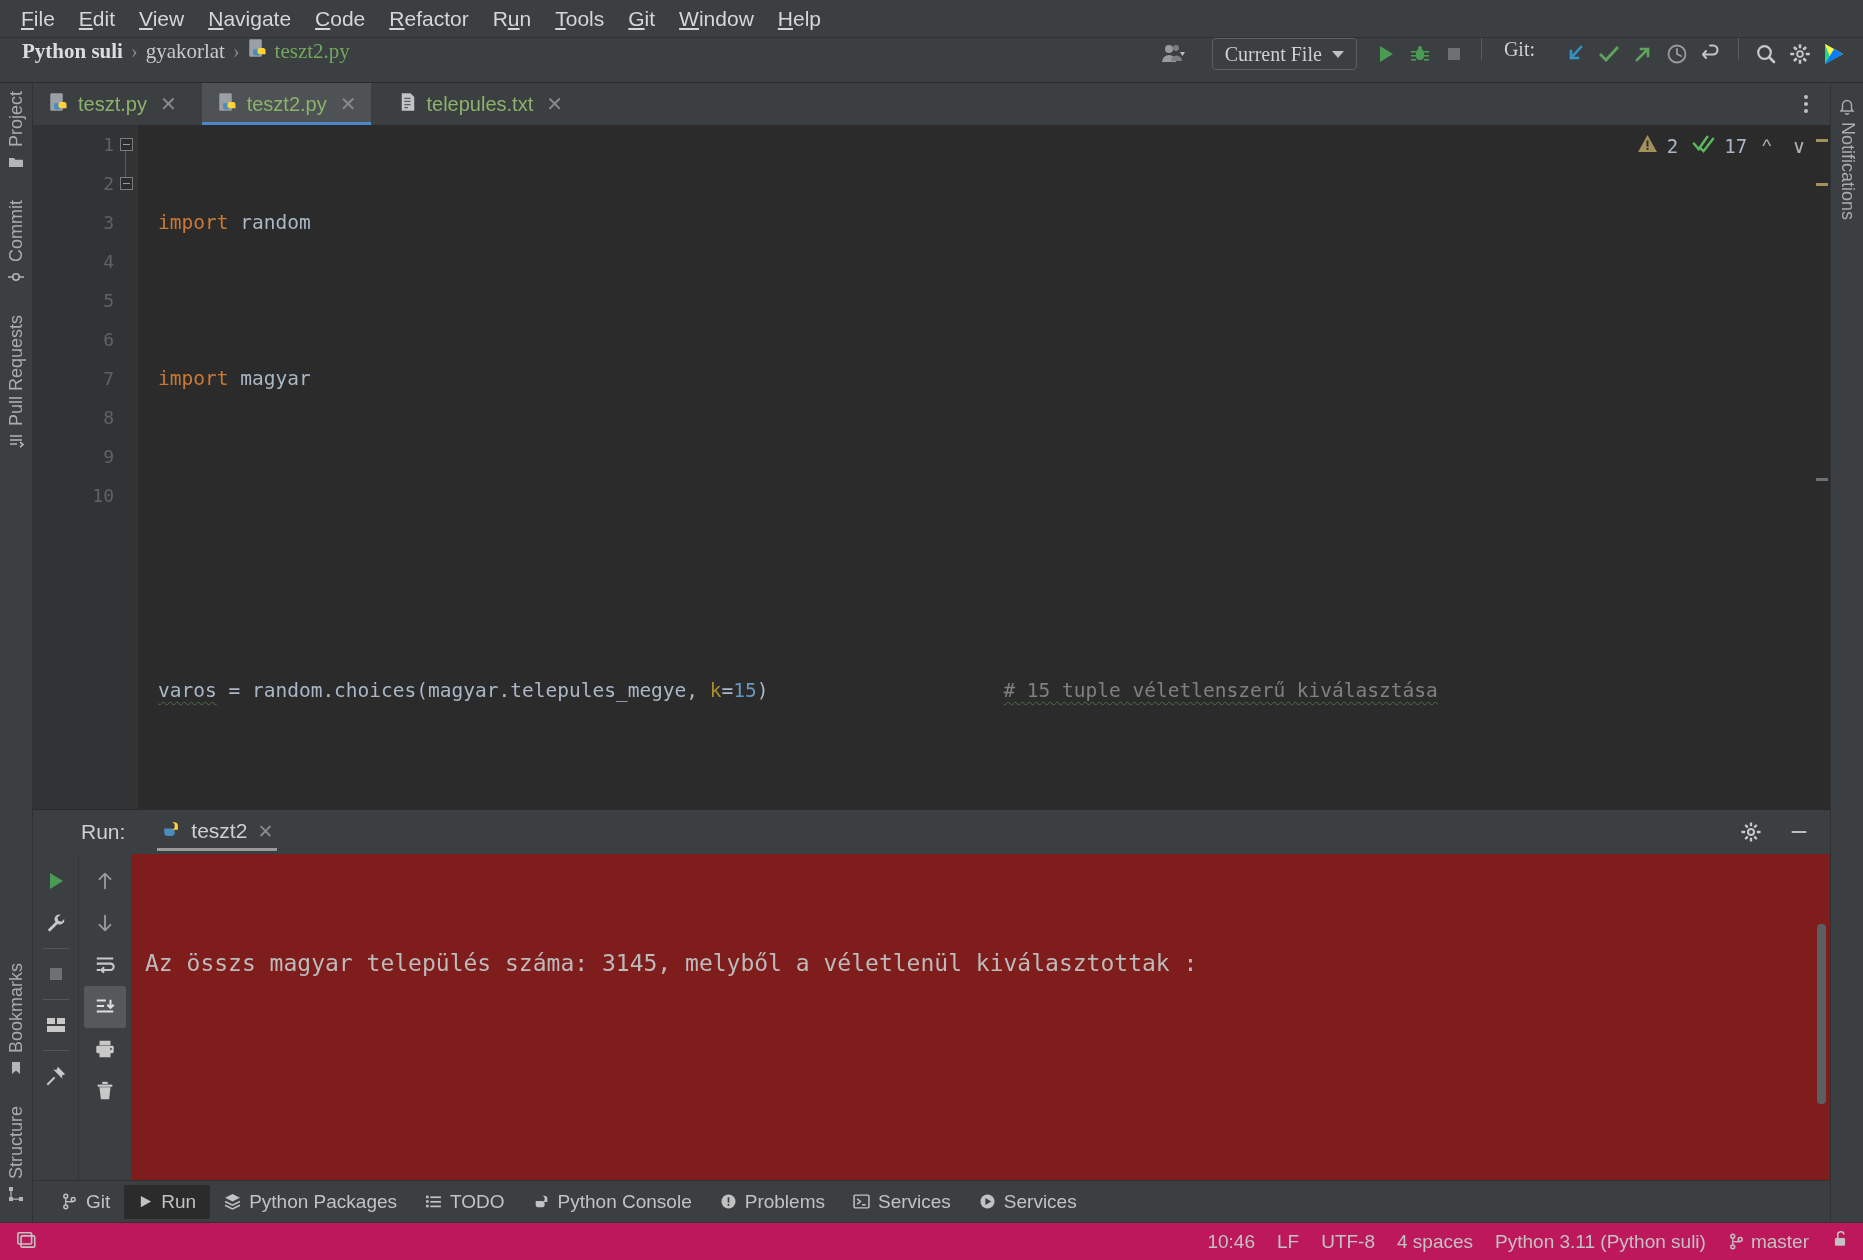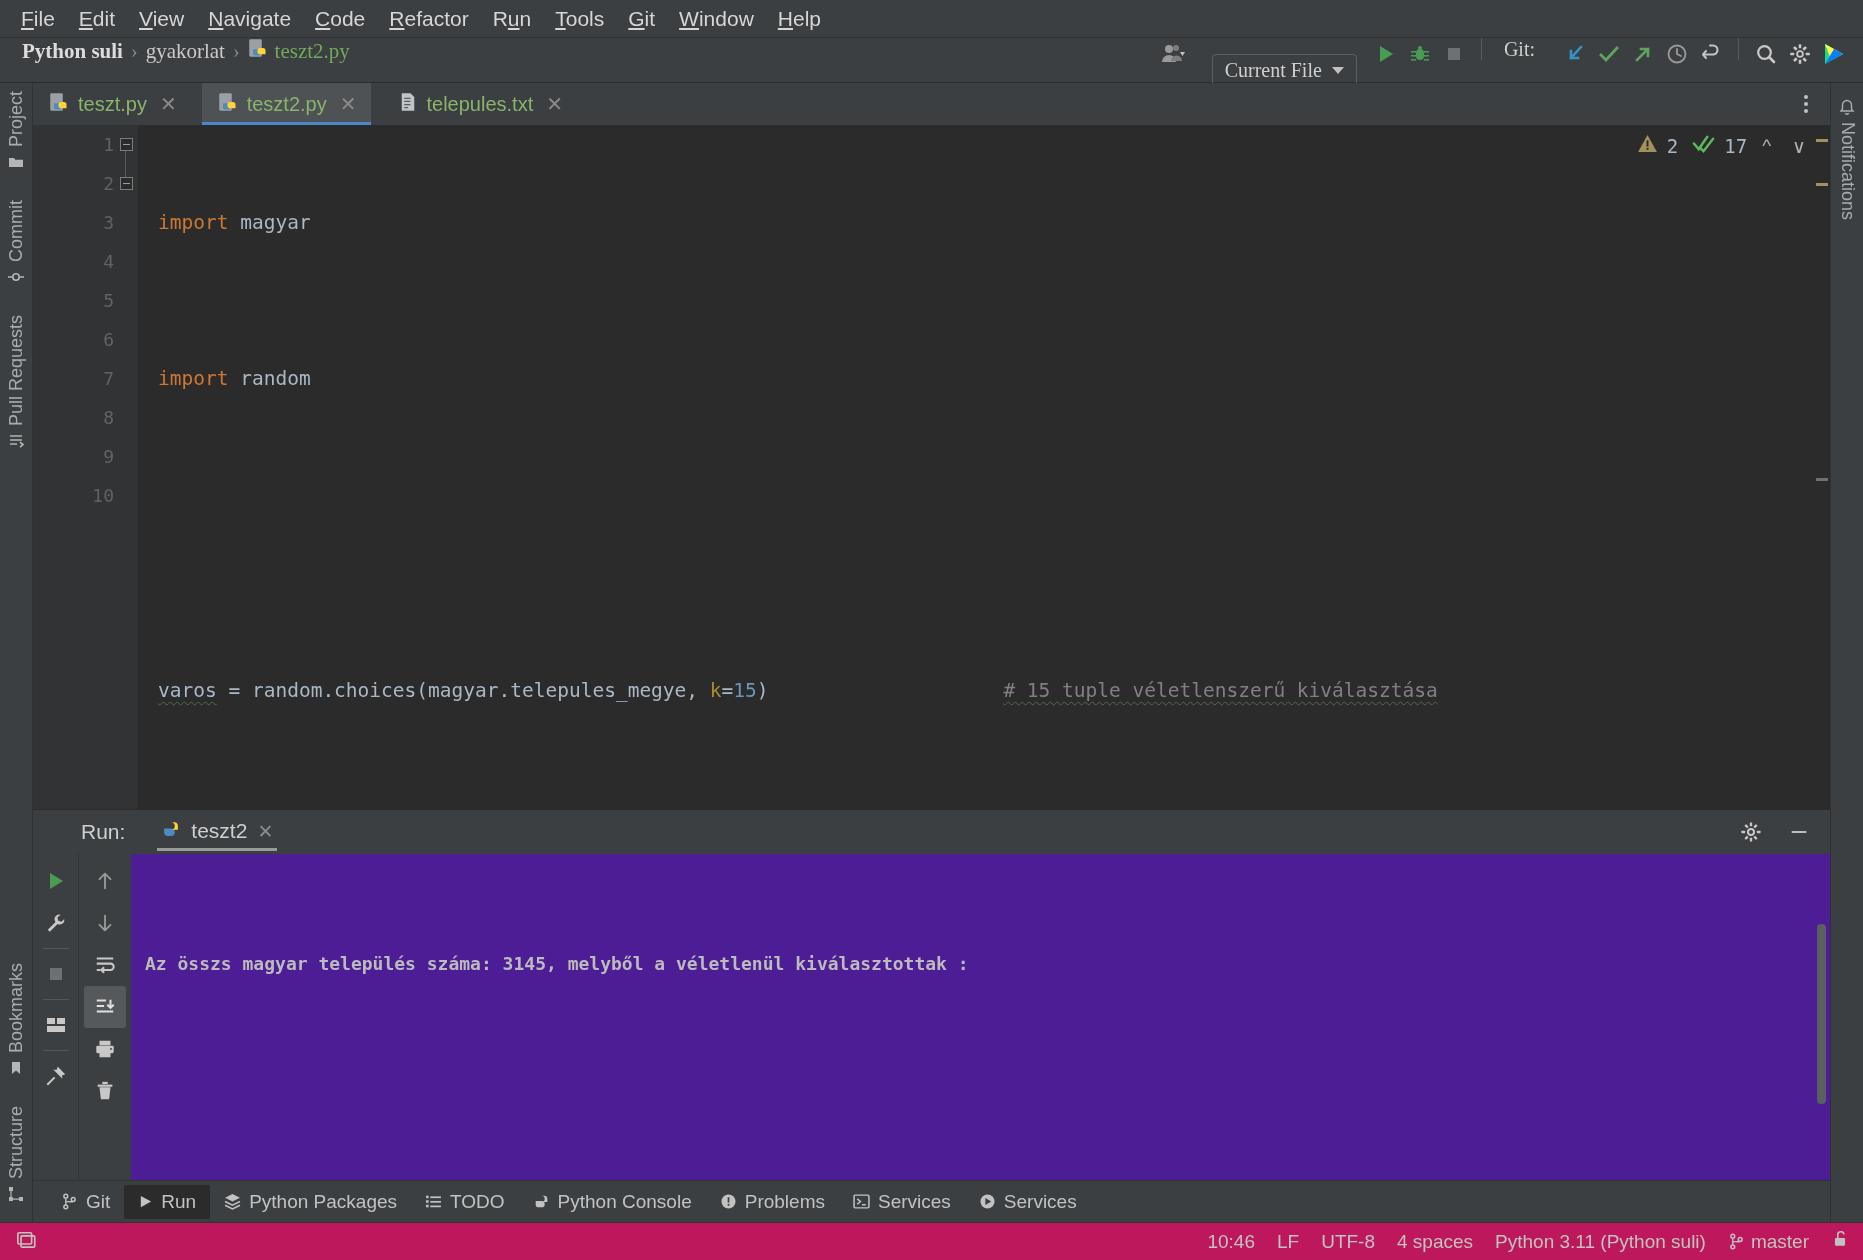"Current File" .runconfig { margin: 16px 12px -> 0 12px }
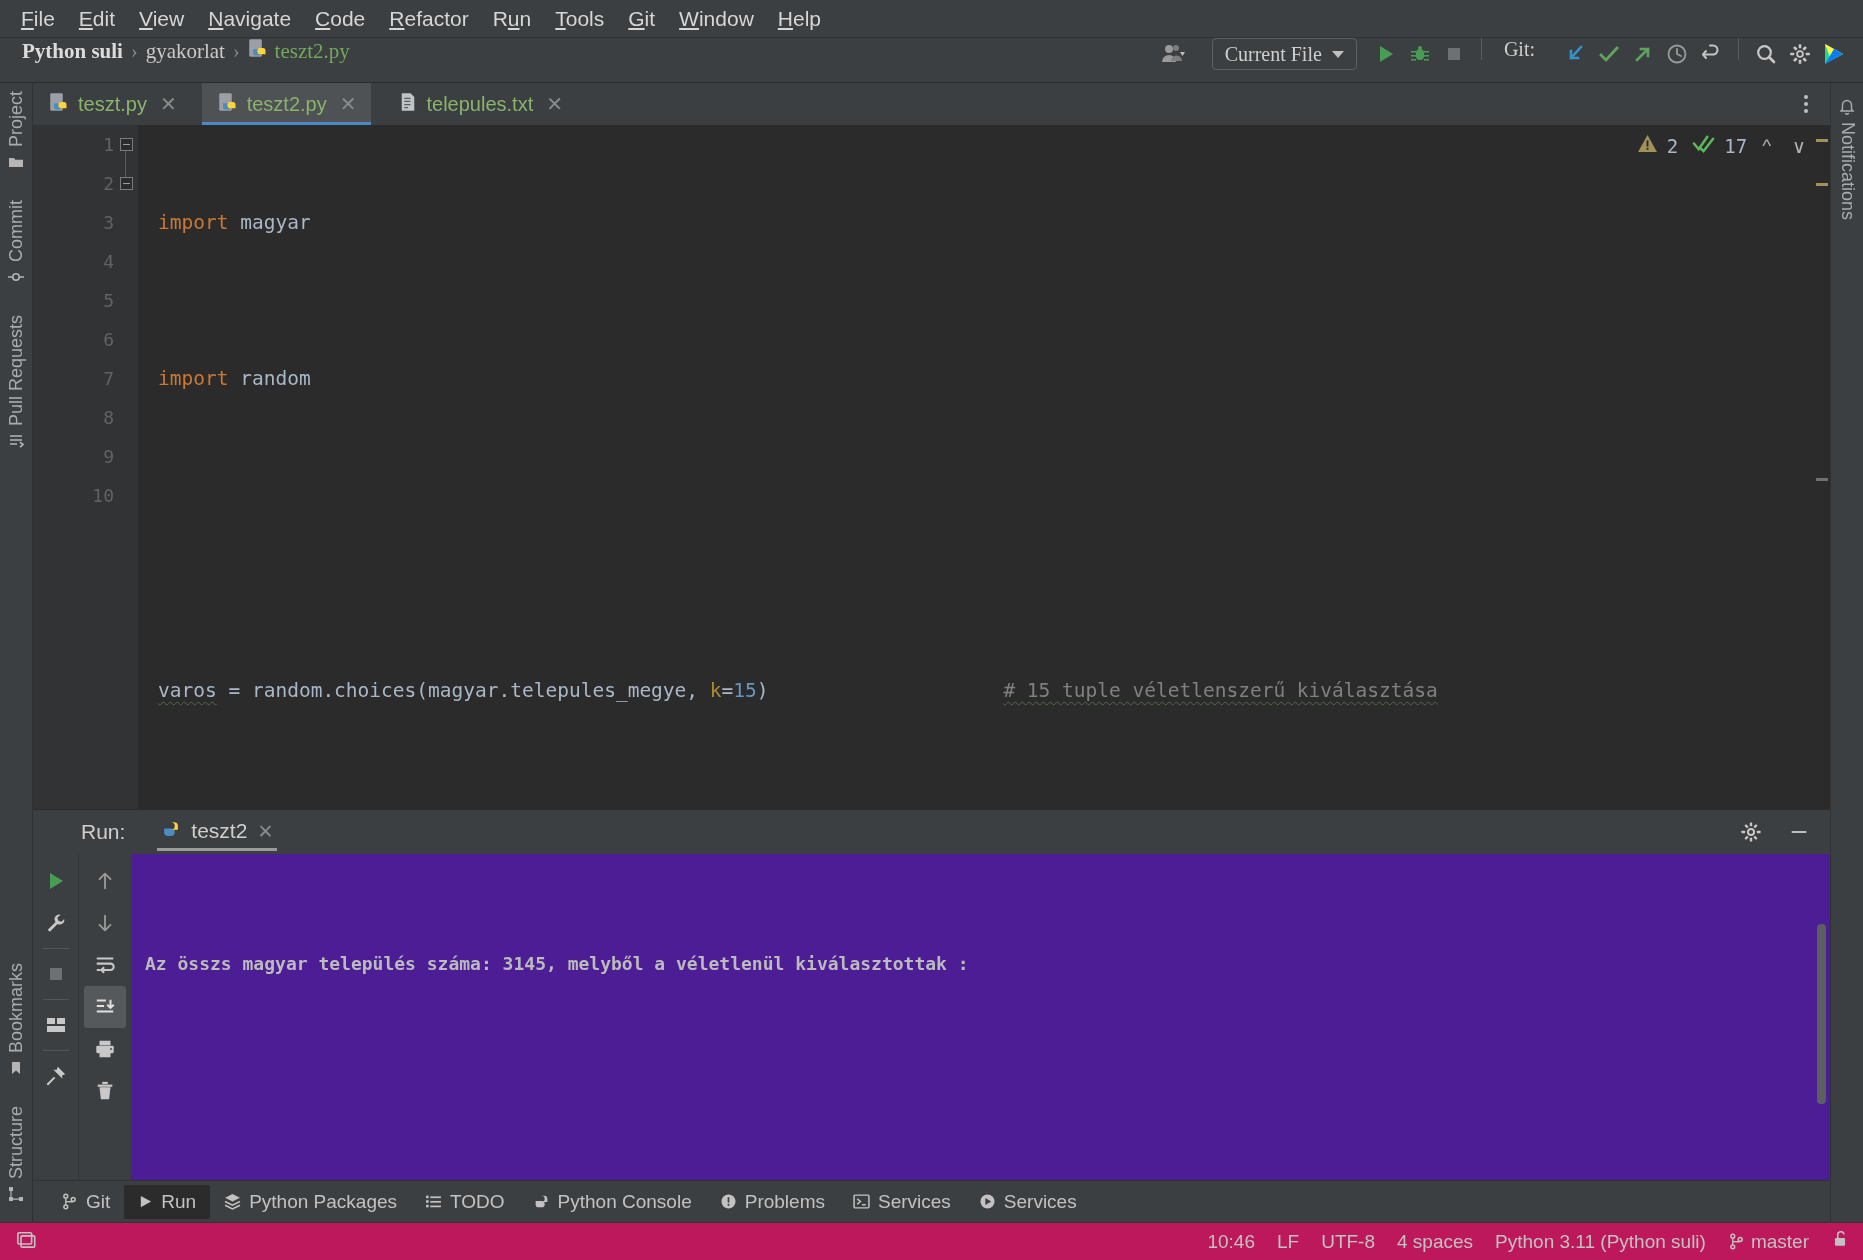"import magyar" div.line { order: before "import random" -> after "import random" }
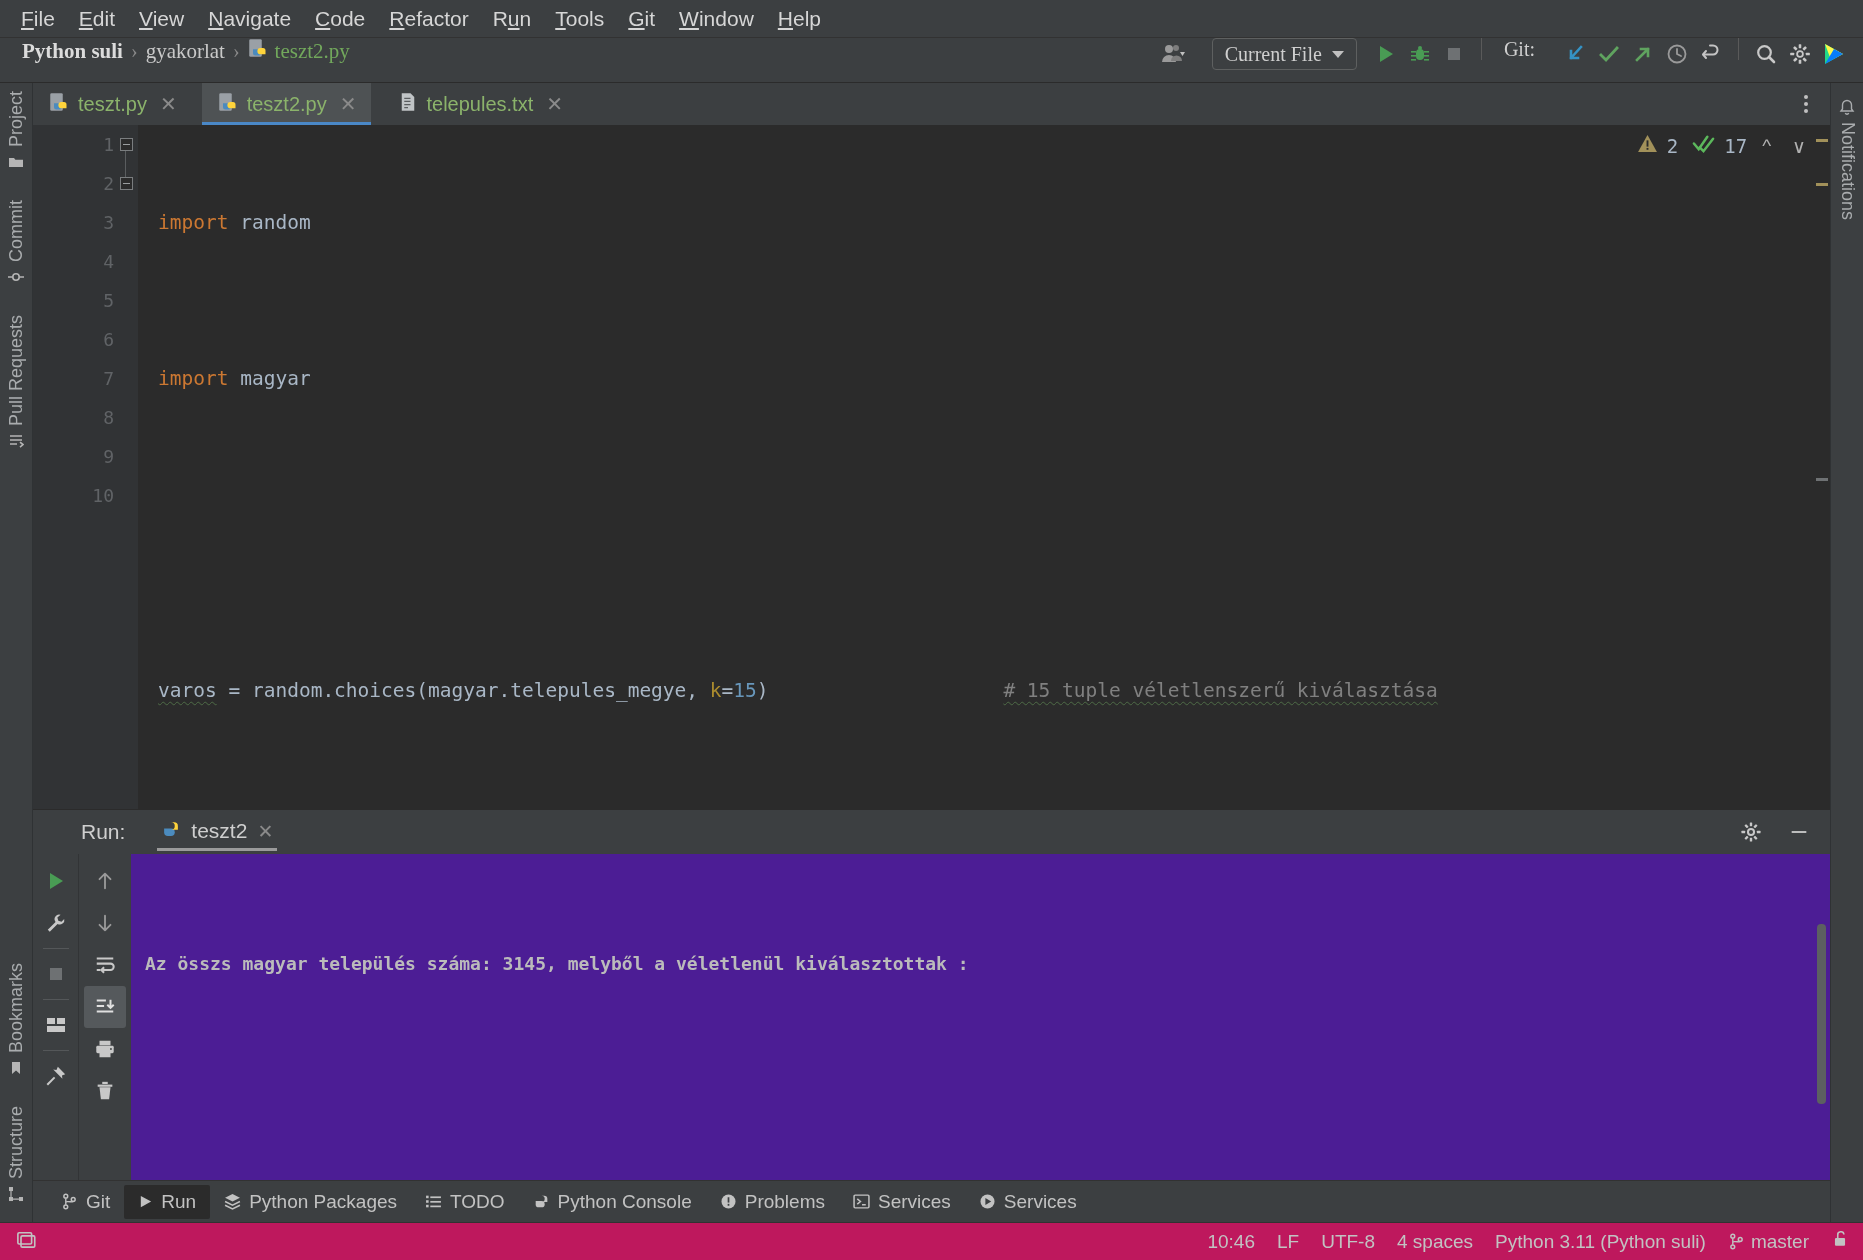"Az összs magyar település száma:" .console { background: #4c1d95 -> #7f1d1d; font-size: 18px -> 23px; font-weight: bold -> none }
